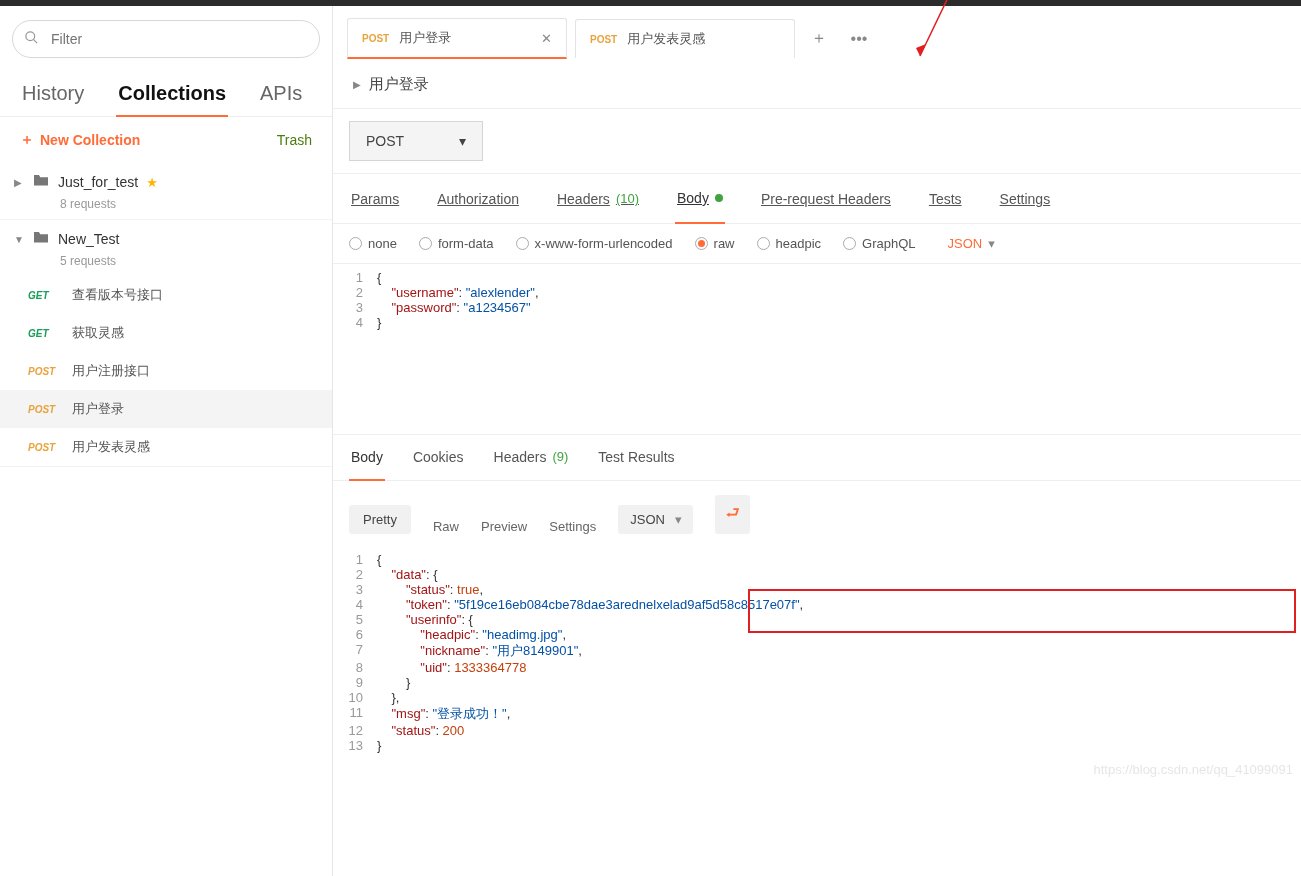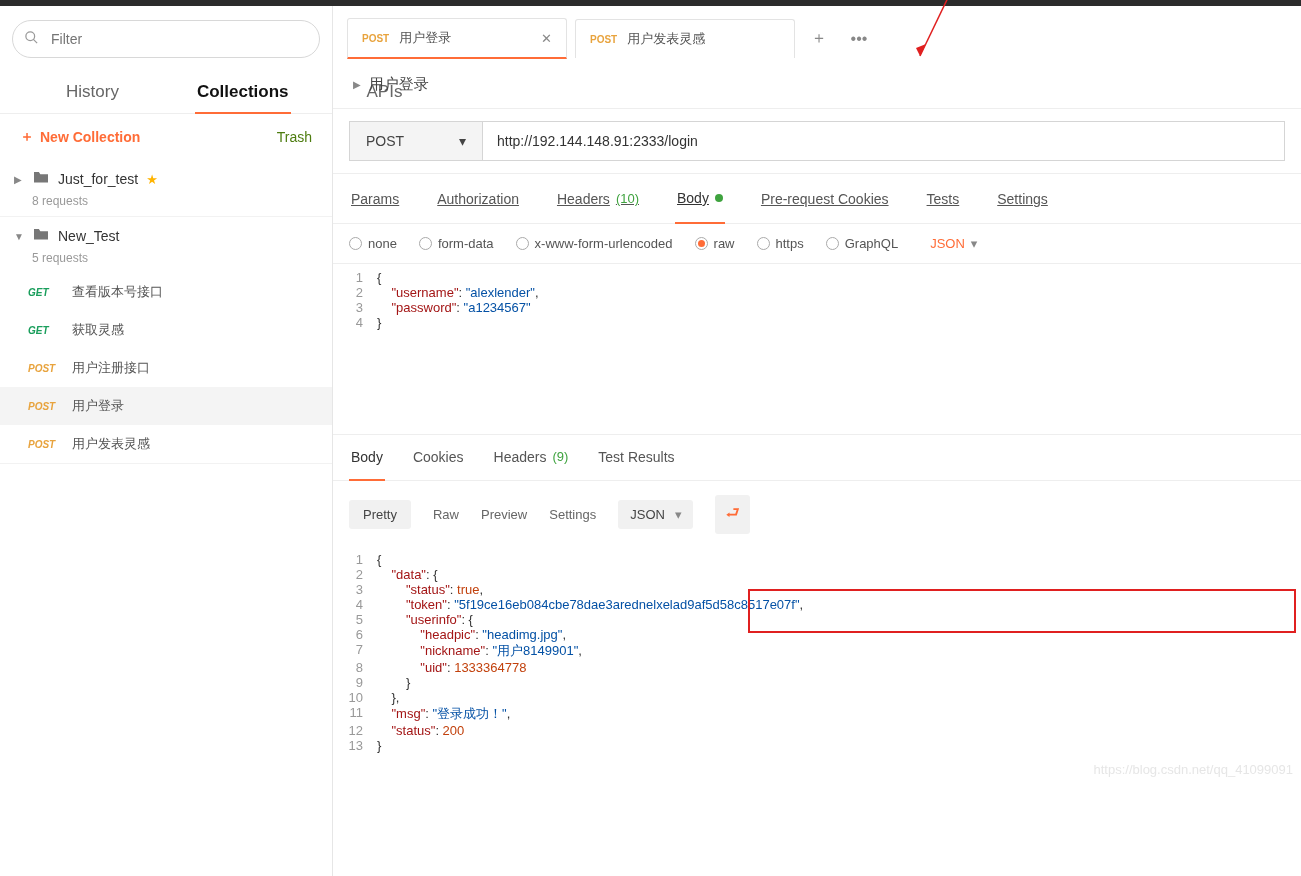"History" .side-tab { font-size: 17px -> 20px; margin-left: 44px -> none }
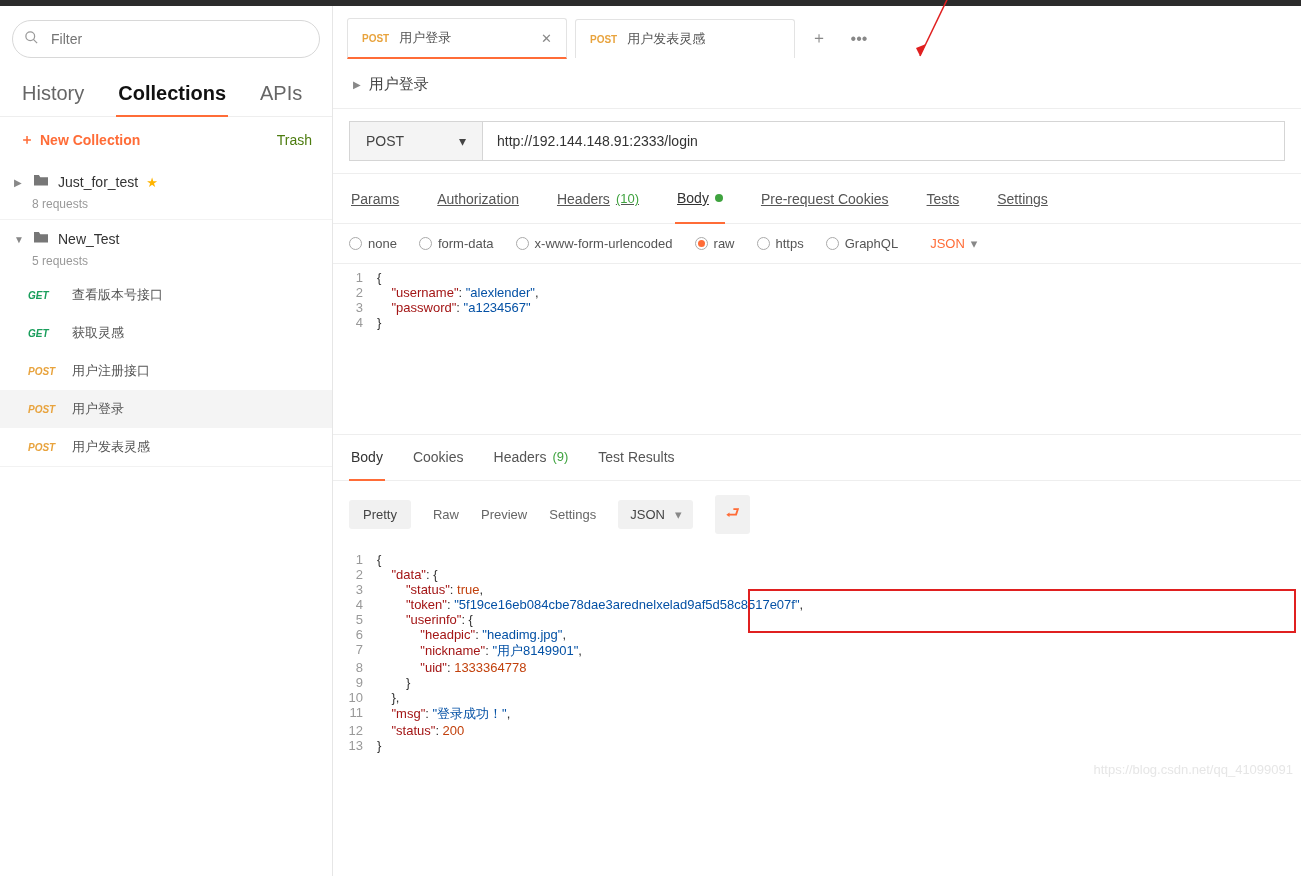"http://192.144.148.91:2333/login" input.url-input { html: <input> -> none }
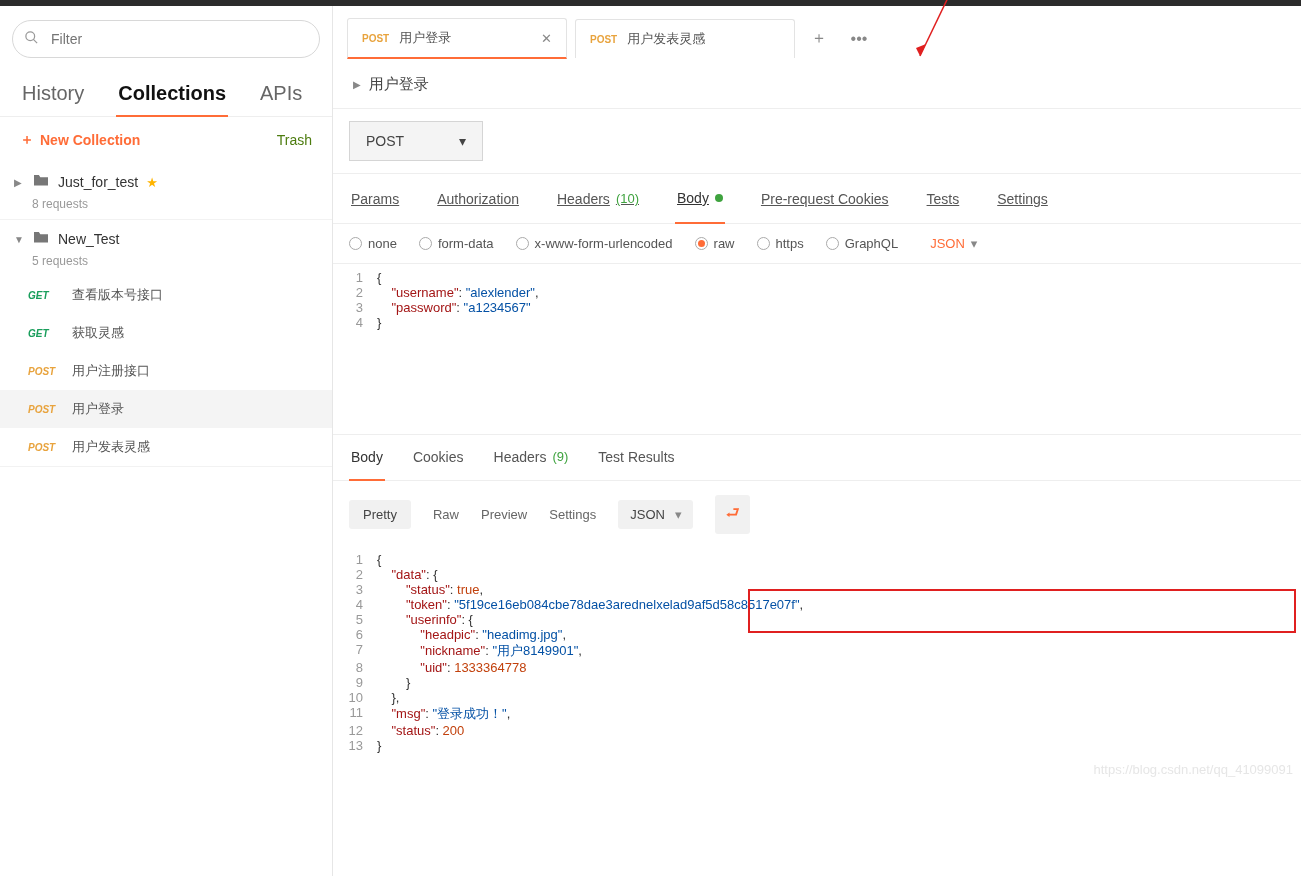"8 requests" .coll-sub { padding-left: 32px -> 60px }
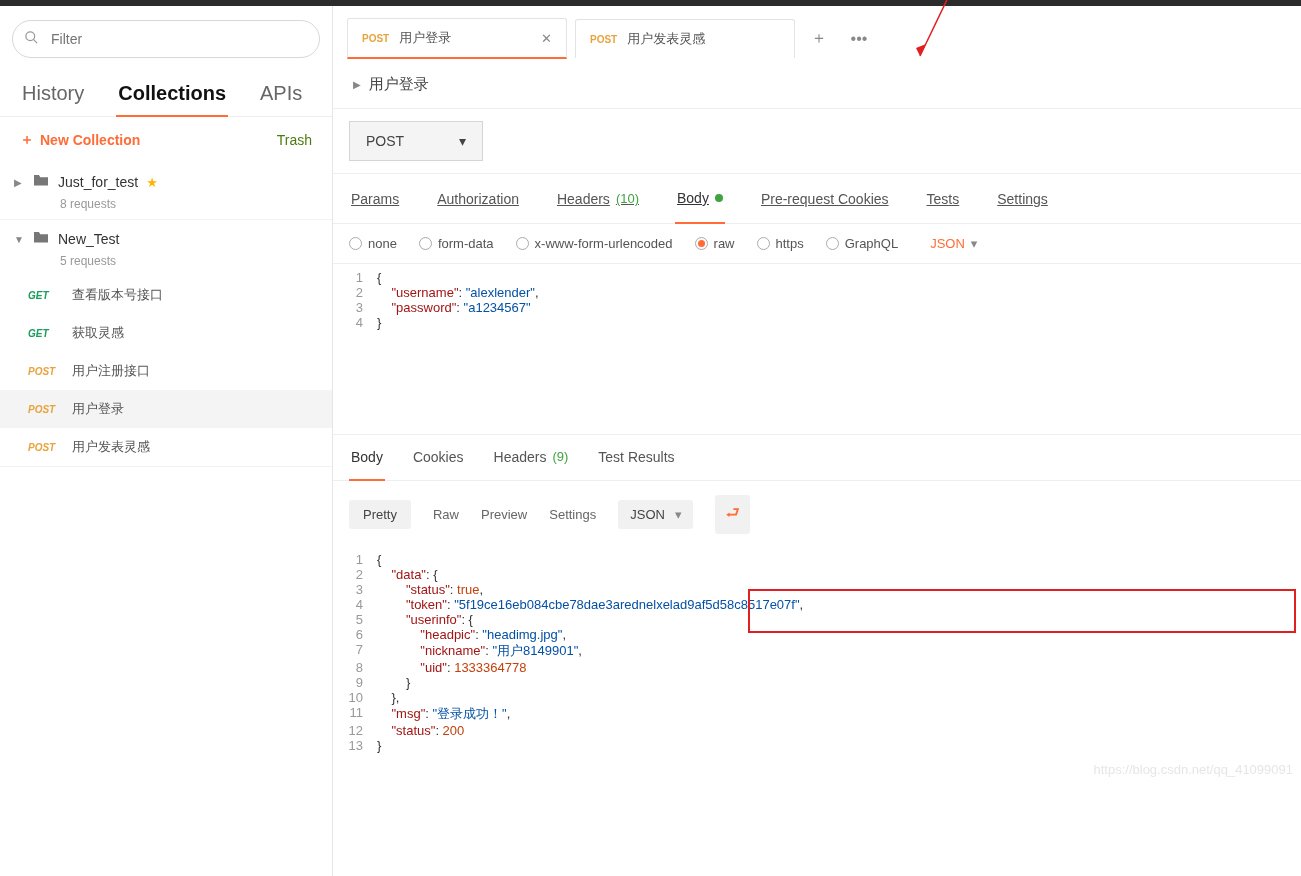"Pre-request Cookies" div.req-tab { text: Cookies -> Headers }
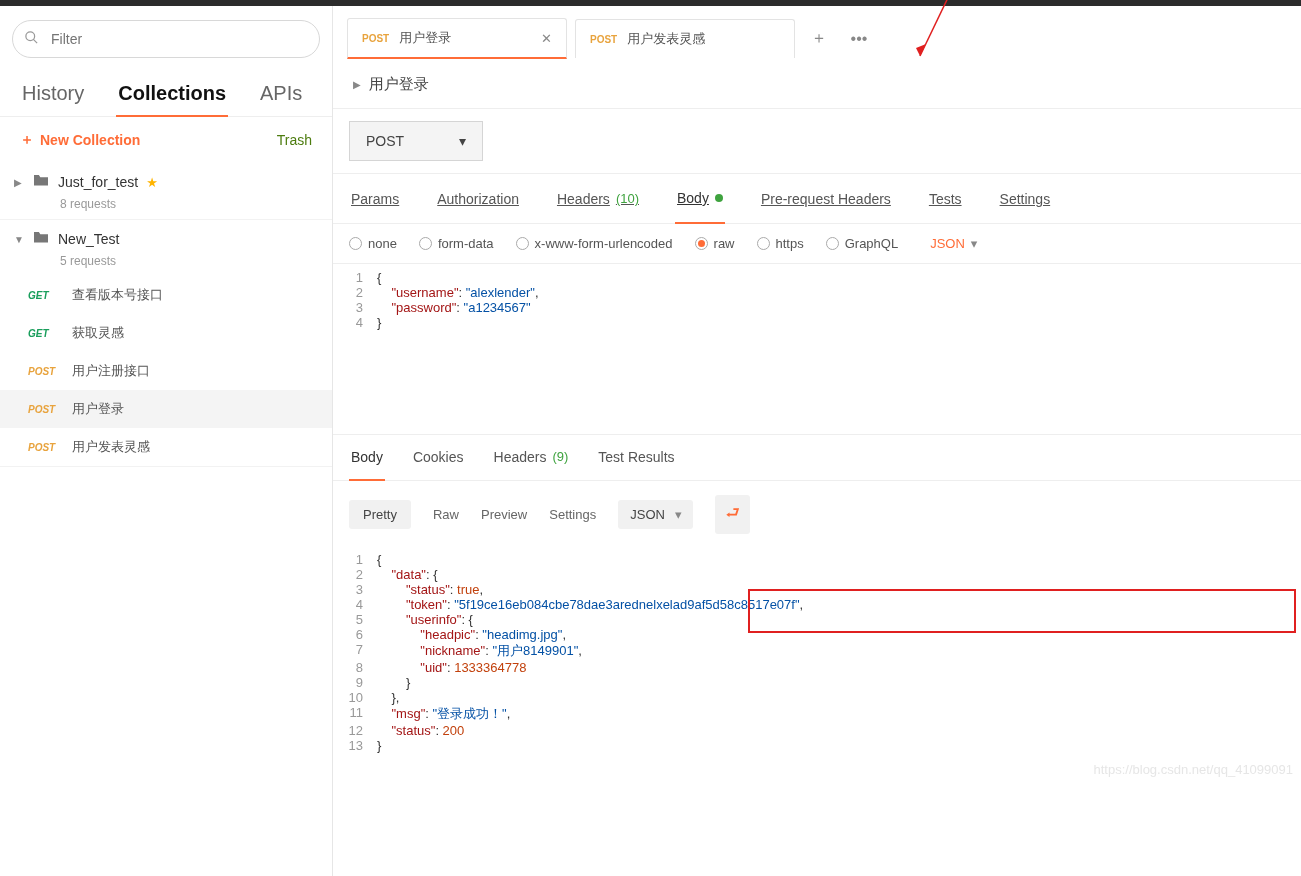"https" span { text: https -> headpic }
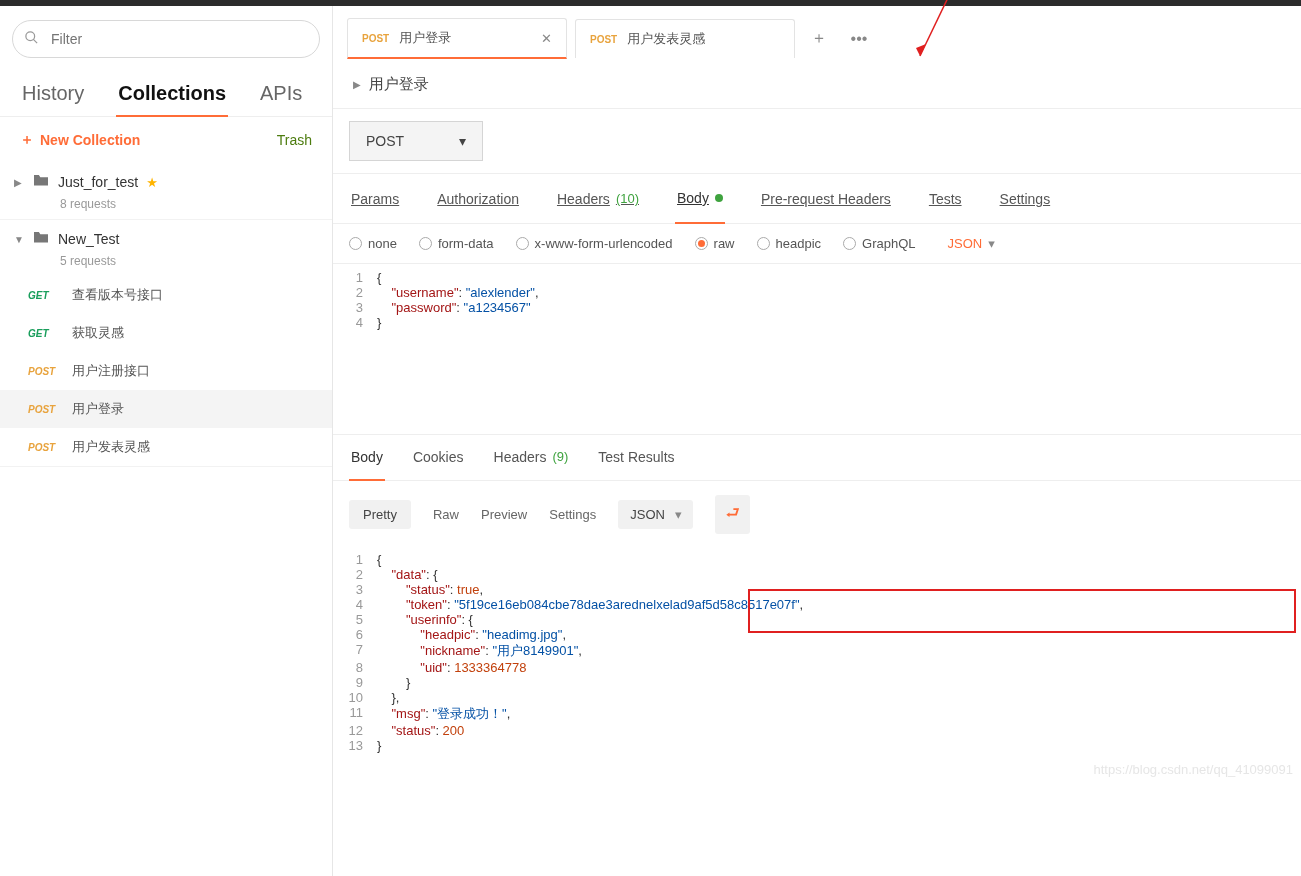"Pretty" .resp-ctrl { align-items: center -> flex-end }
